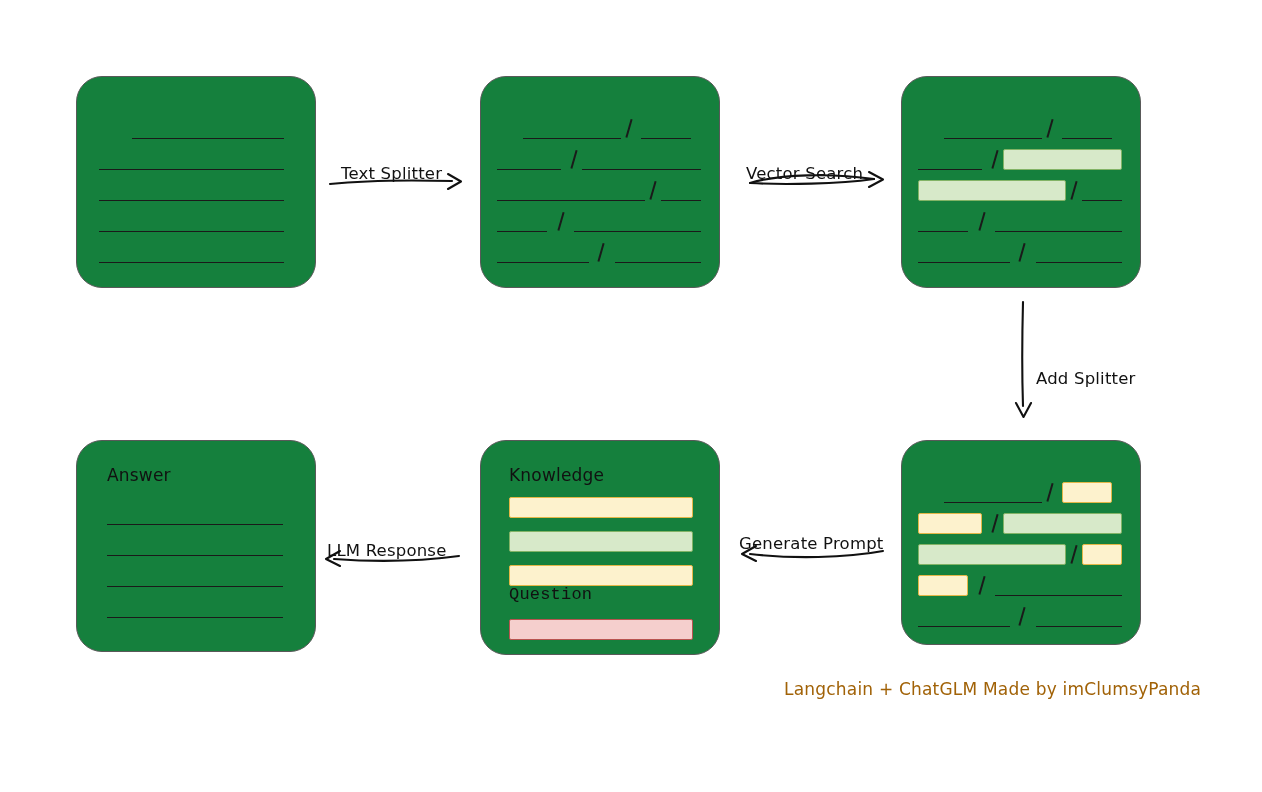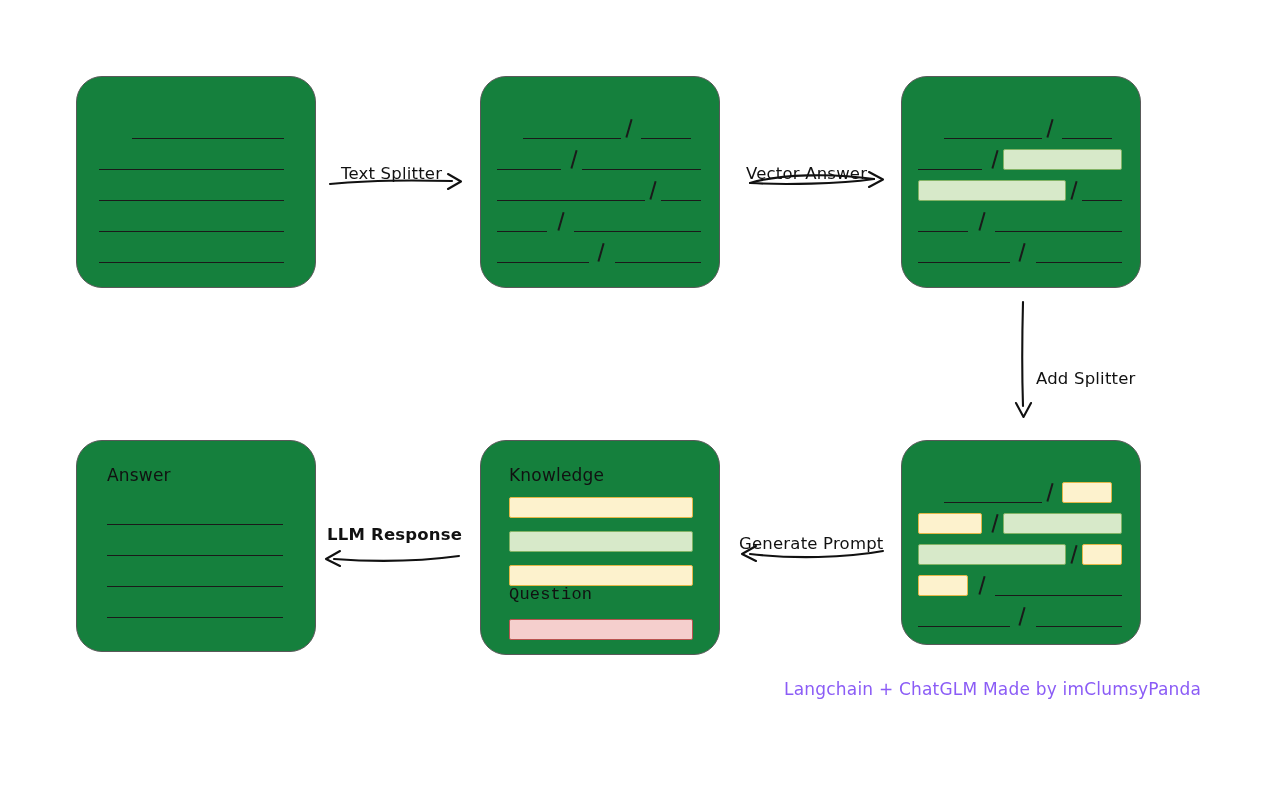"Vector Answer" div.arrow-label { text: Answer -> Search }
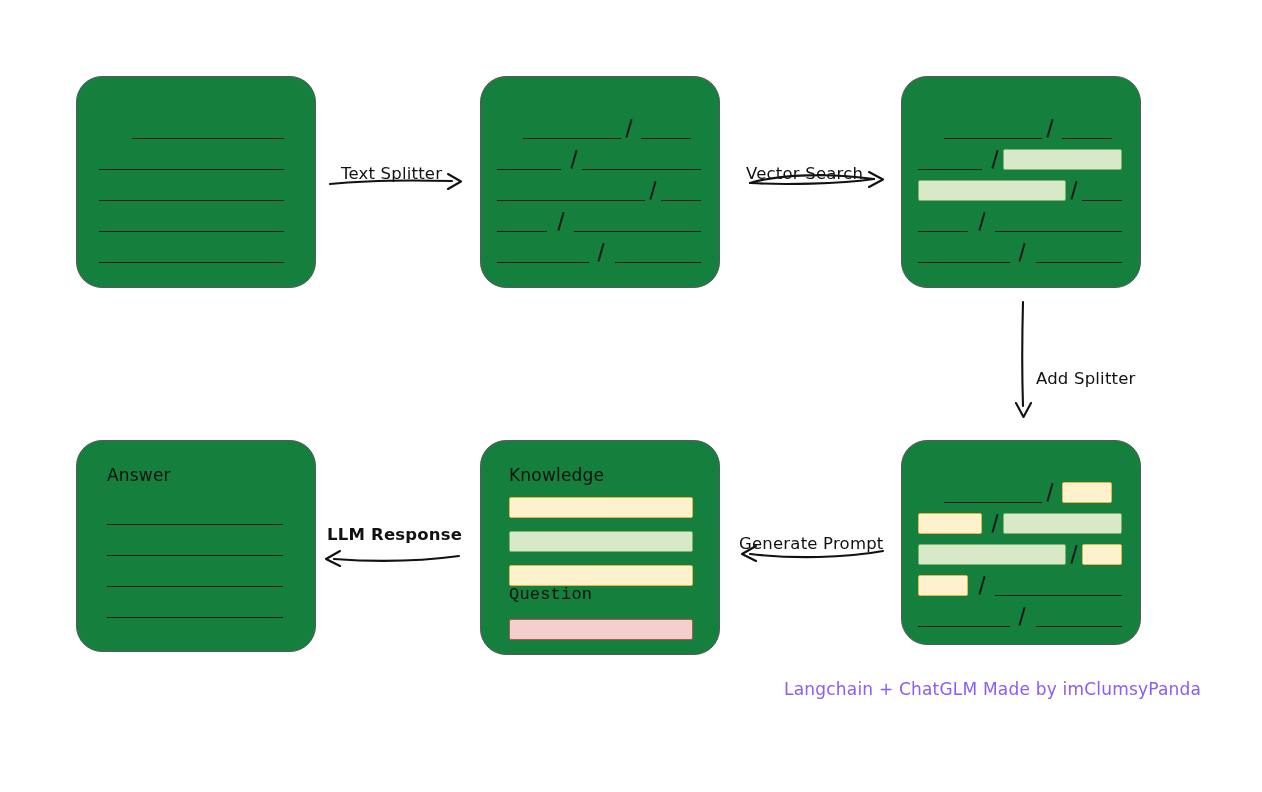"LLM Response" div.arrow-label { font-weight: bold -> none; top: 509px -> 525px }
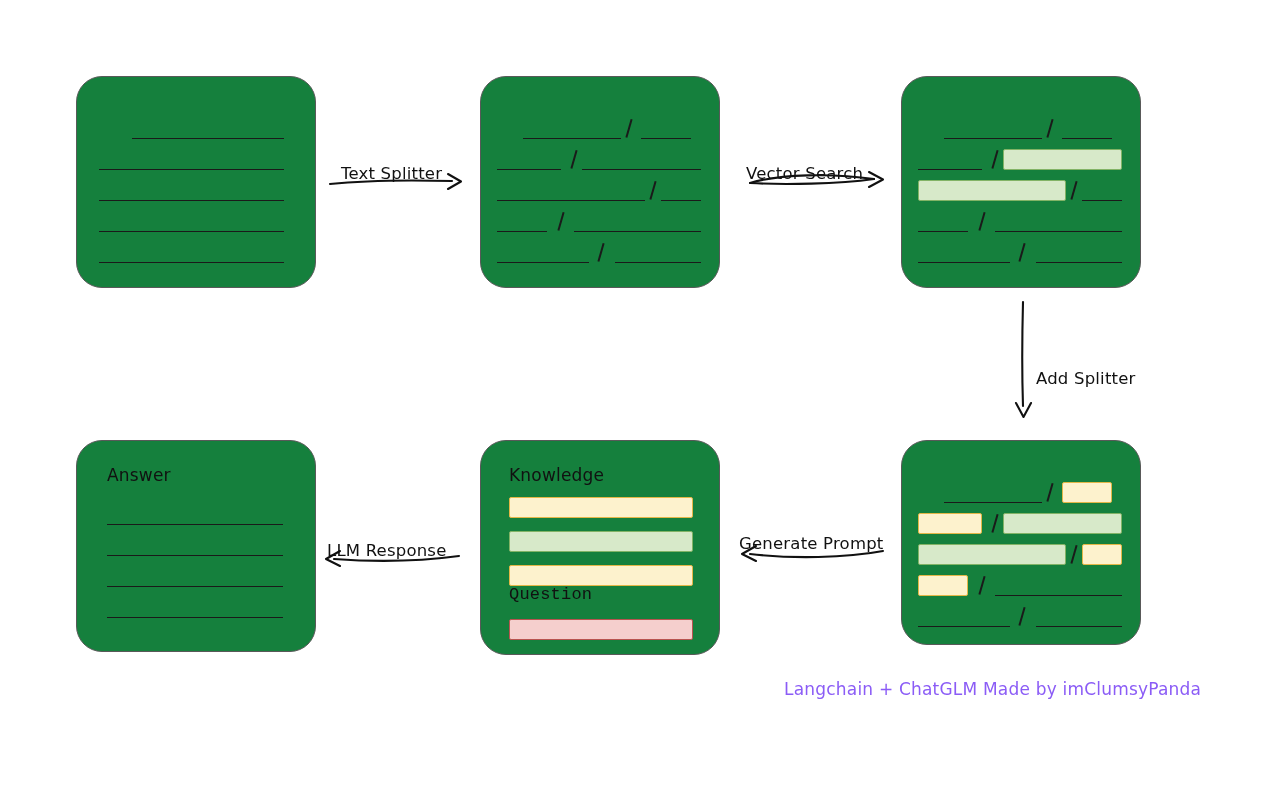"Langchain + ChatGLM Made by" .footer-note { color: #8b5cf6 -> #a16207 }
